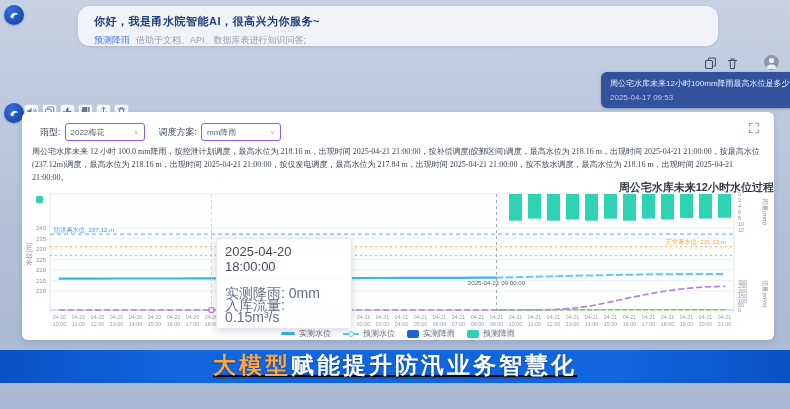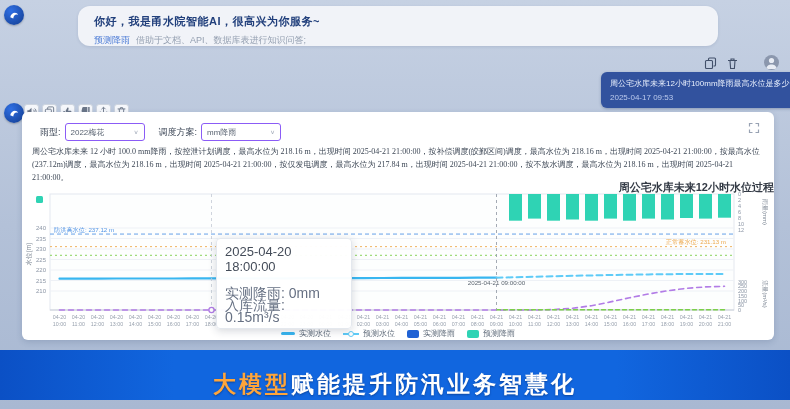"大模型赋能提升防汛业务智慧化" .banner { align-items: flex-end -> flex-start; height: 50px -> 33px; text-decoration: none -> underline }
